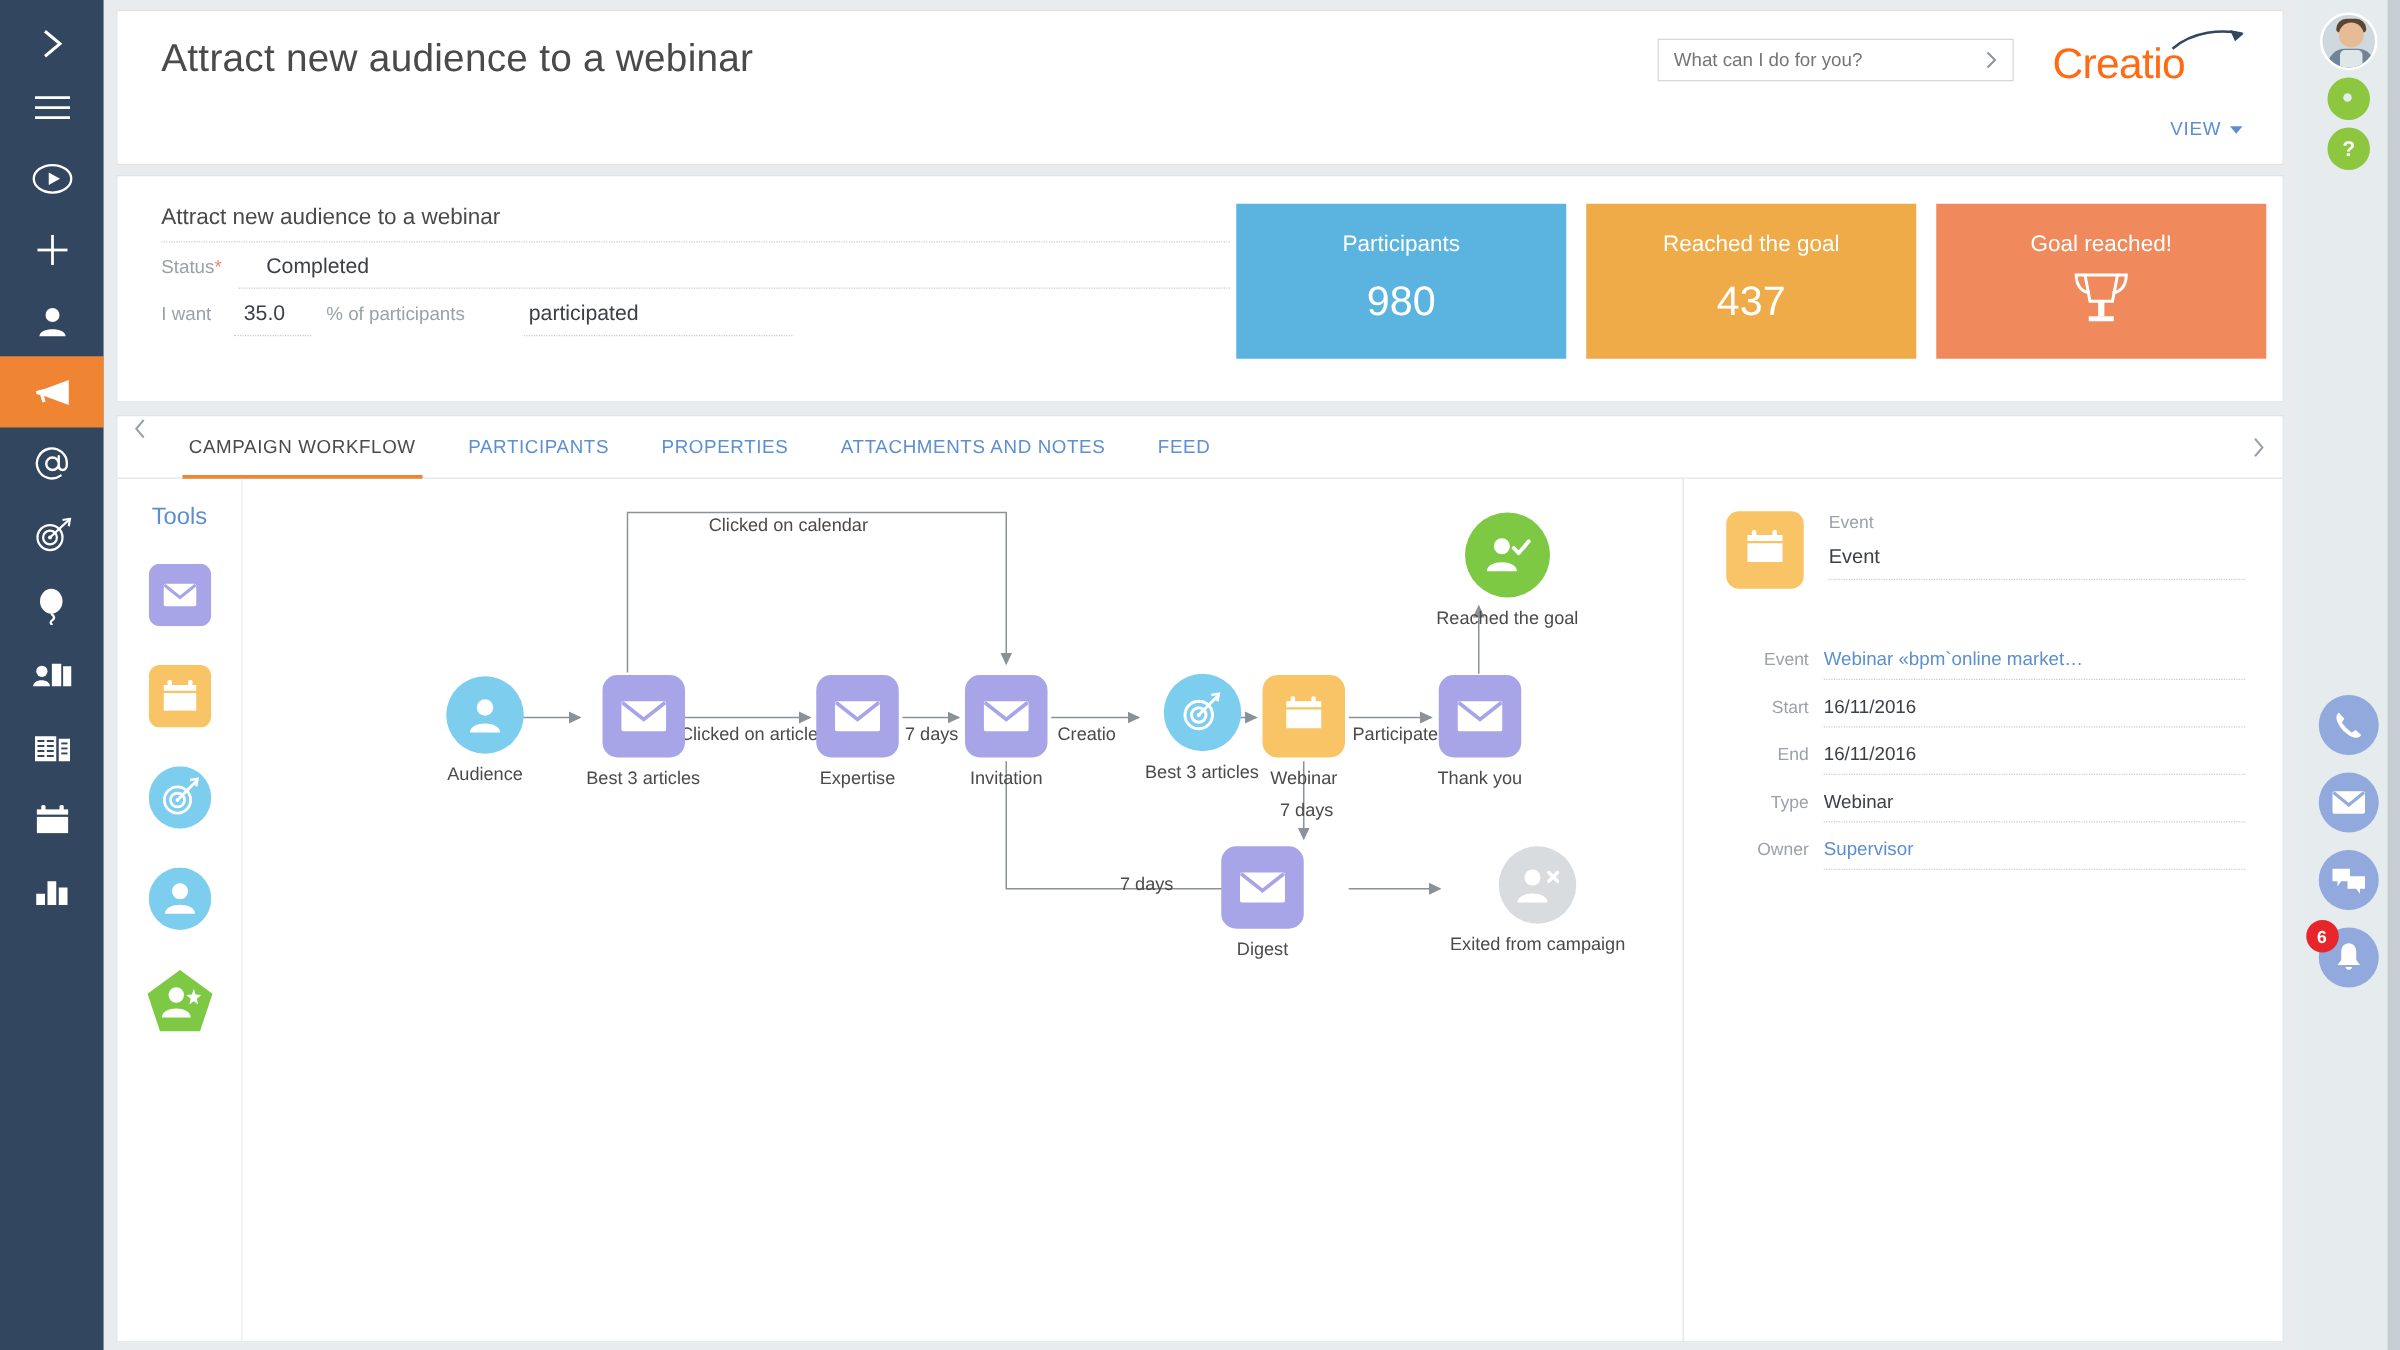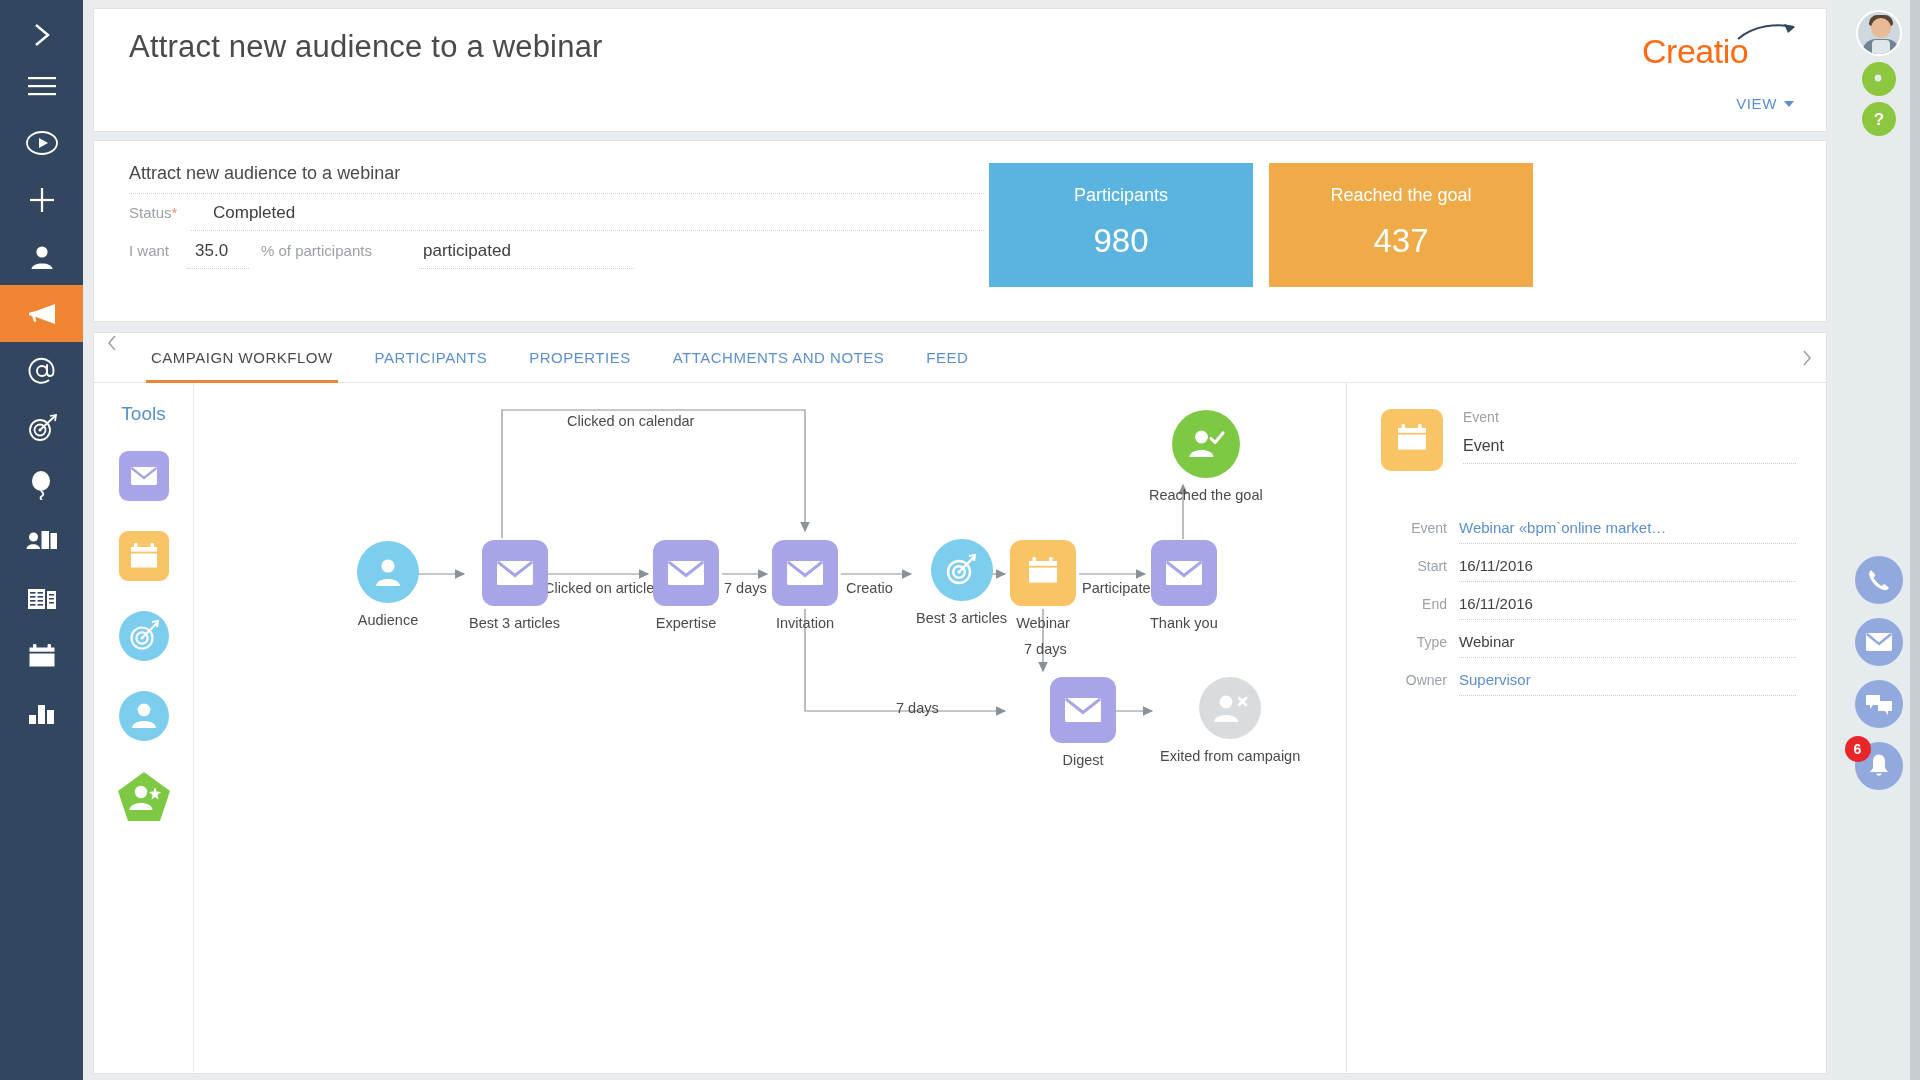"What can I do for" div { html: none -> <div> <input> <span> <svg> <path></path> </svg> </span> </div> }
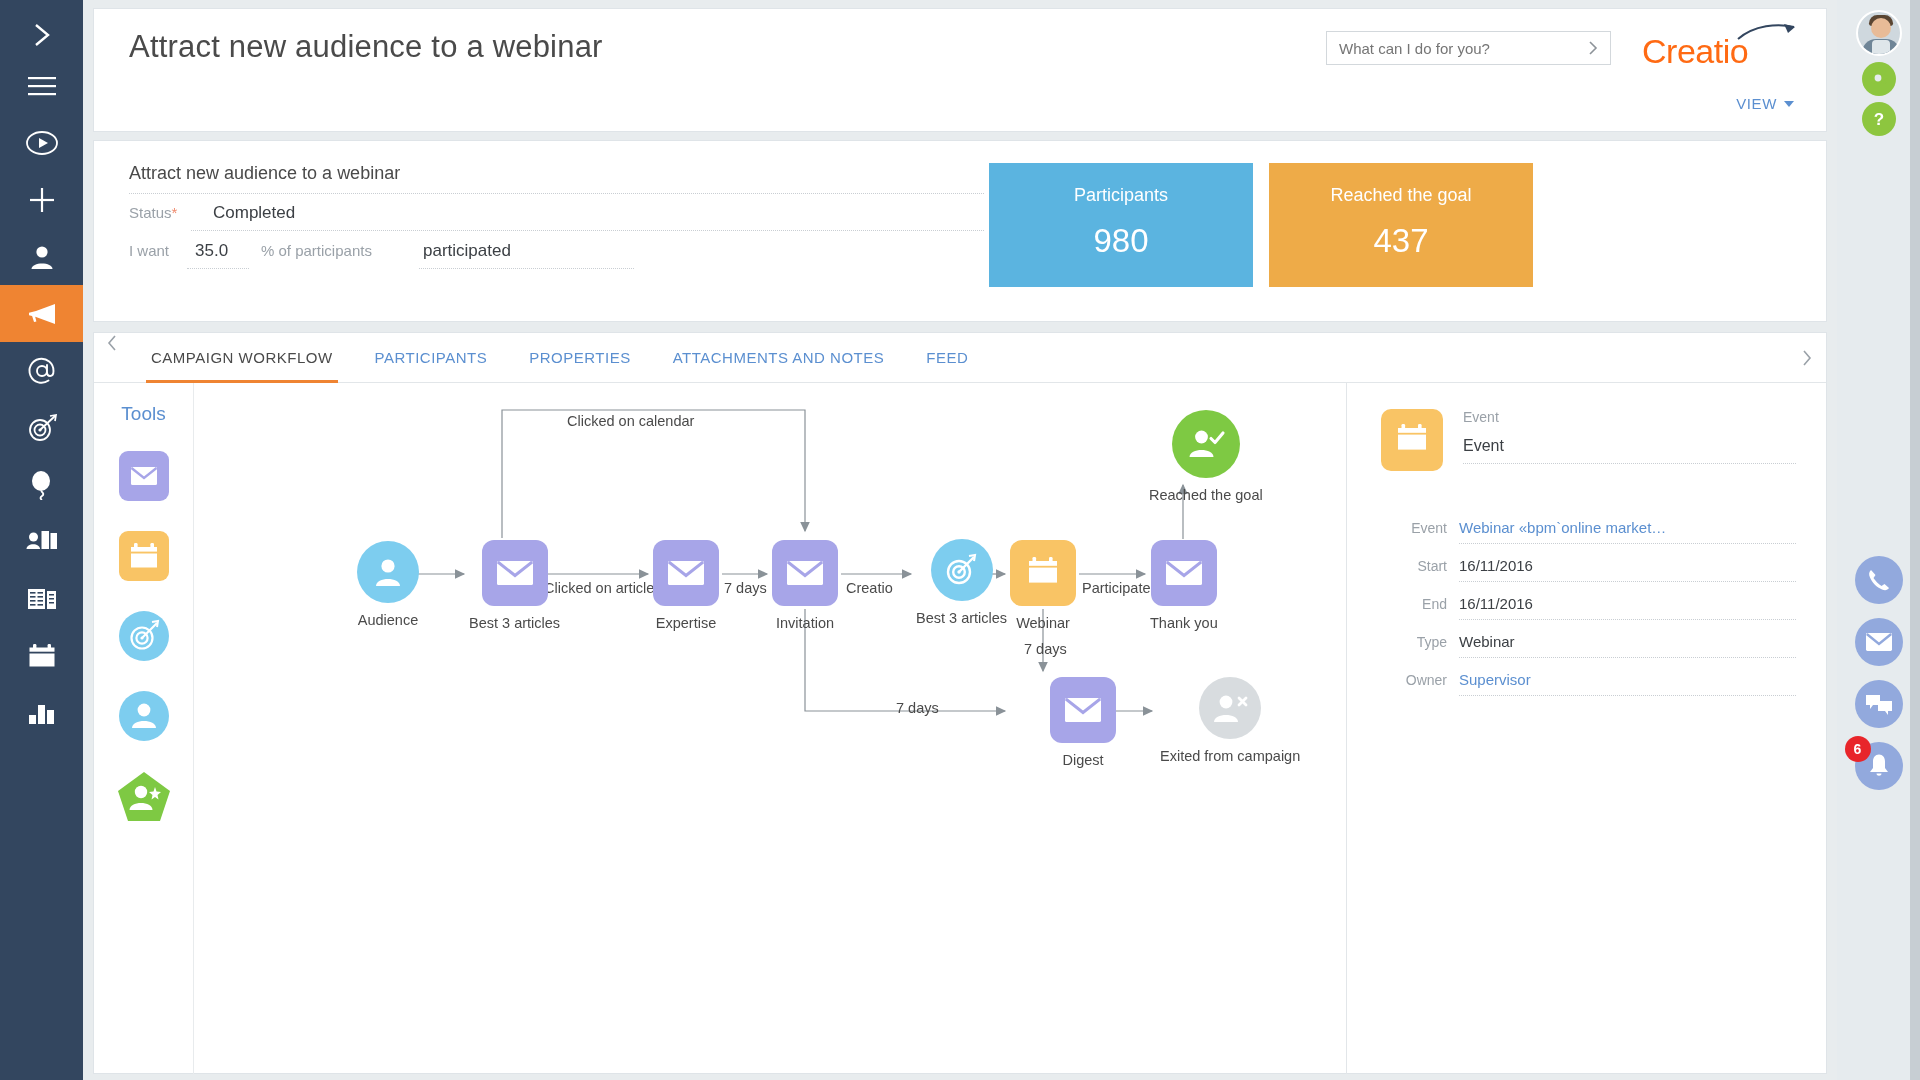"Goal reached!" div.tile { html: none -> <div> <div>Goal reached!</div> <svg> <path></path> <path></path> <path></path> <rect></rect> <rect></rect> </svg> </div> }
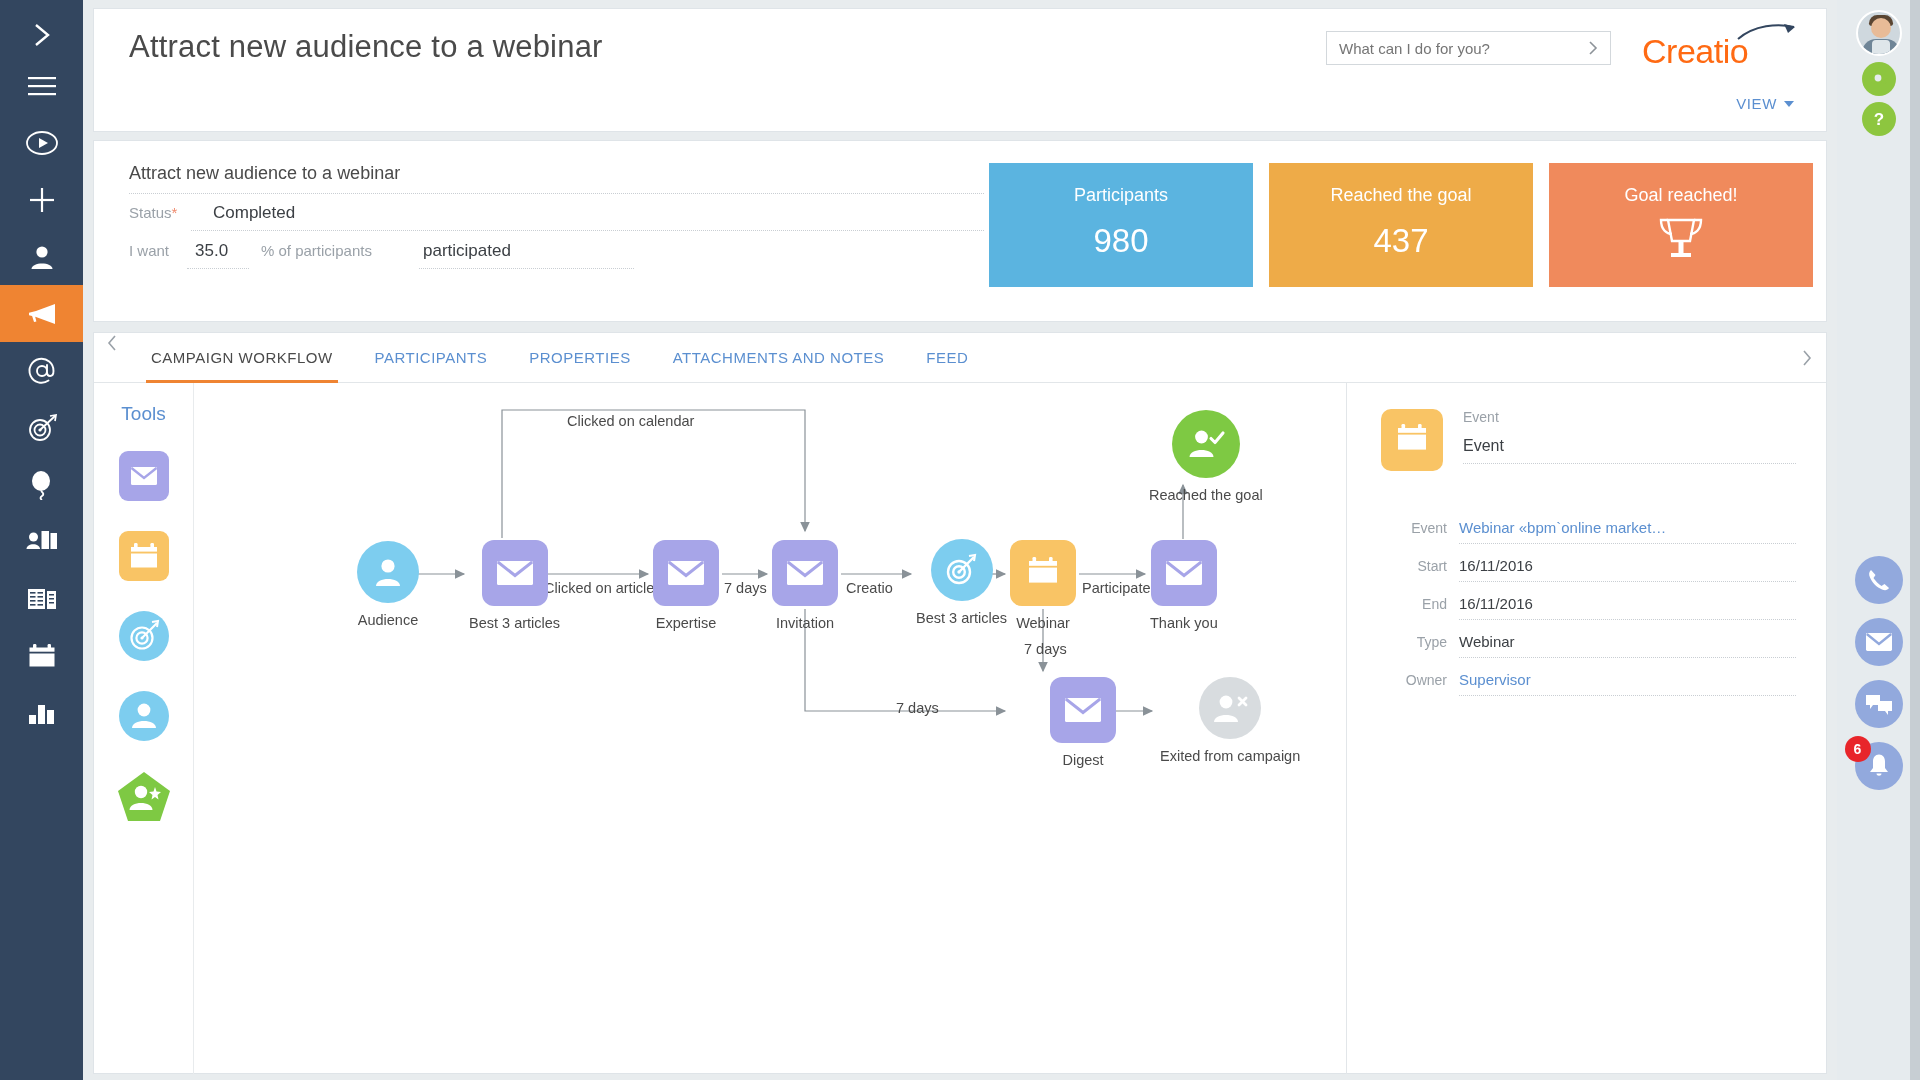"Digest" div.node { left: 856px -> 783px }
